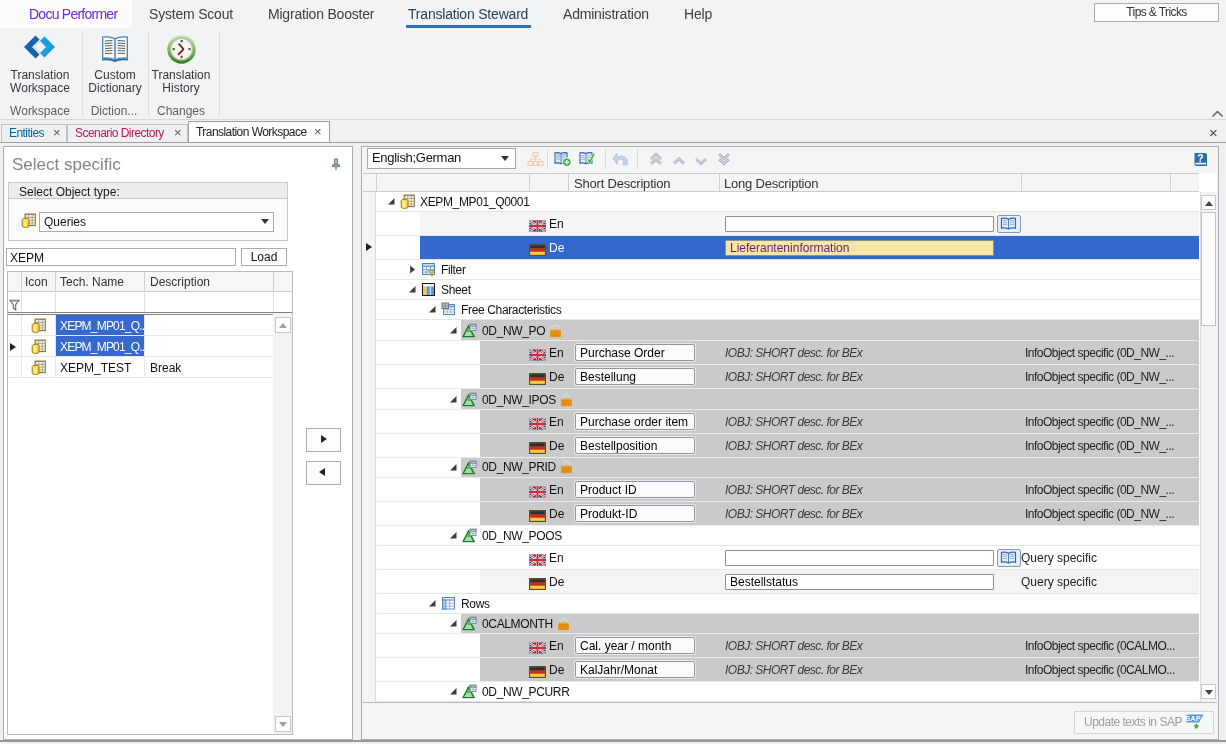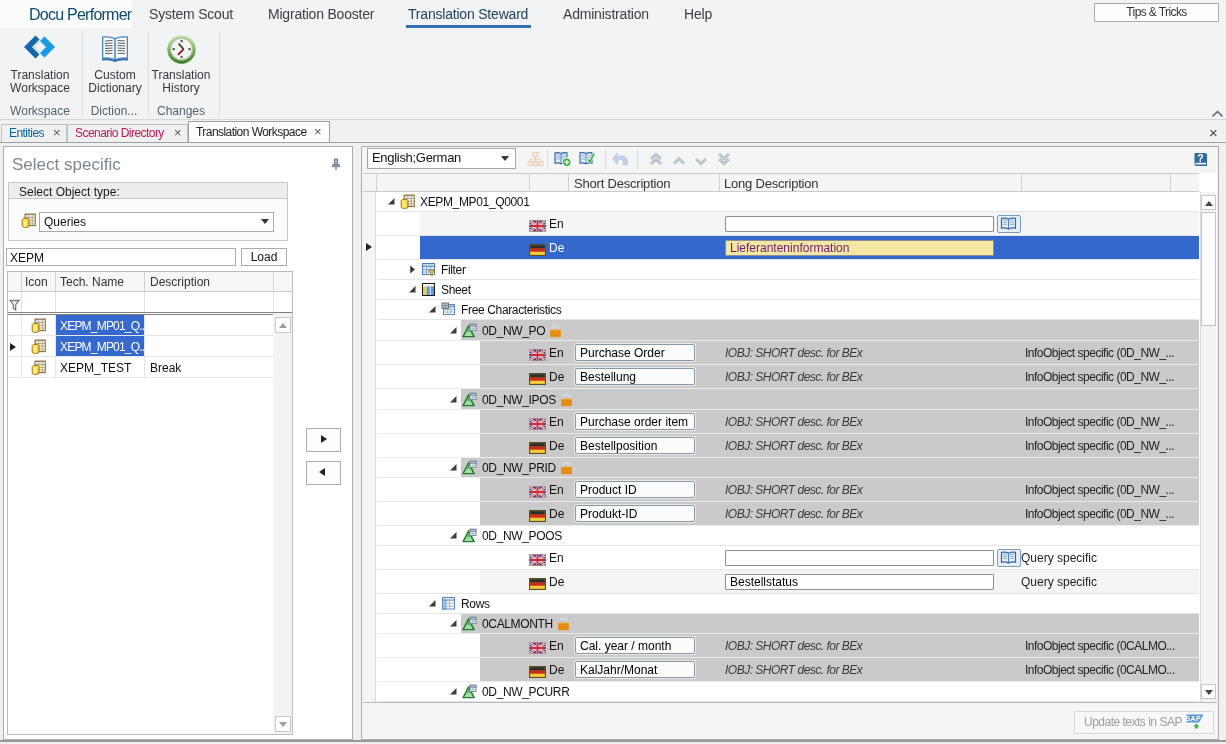"Docu Performer" div.abs { color: #0c4a6e -> #6d28d9; font-size: 16px -> 14px }
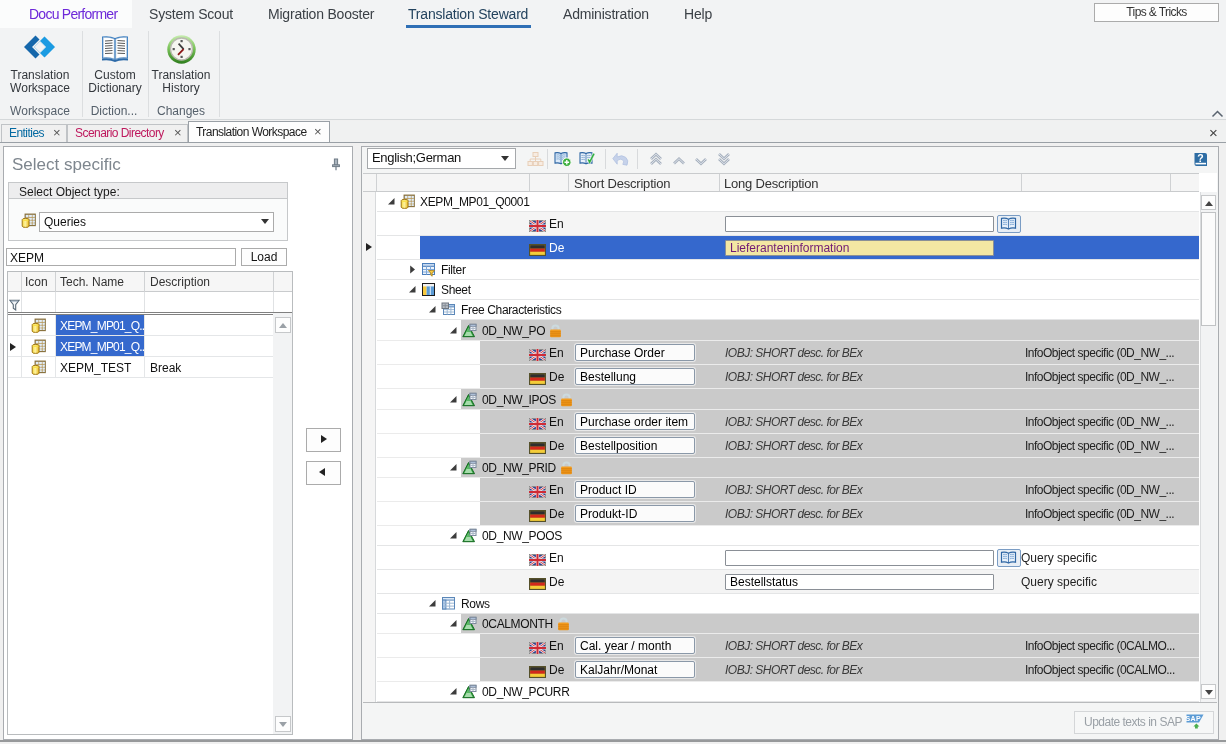"0D_NW_PRID" div.abs { align-items: center -> none }
